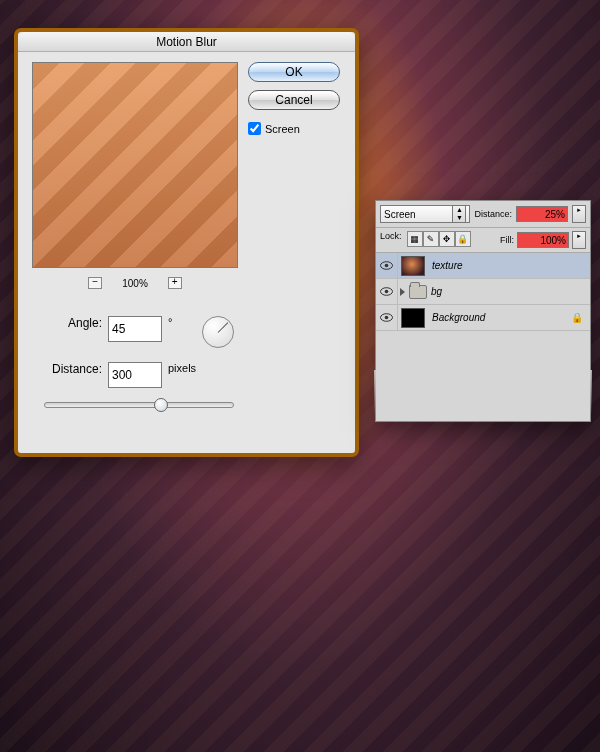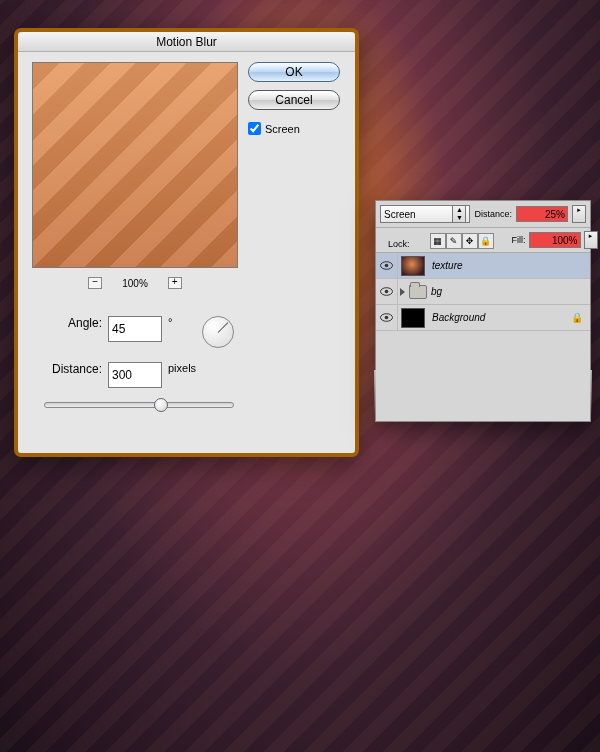"Lock:" .panel-lock { align-items: flex-end -> flex-start; gap: 18px -> 3px; padding: 3px 12px -> 3px 4px }
